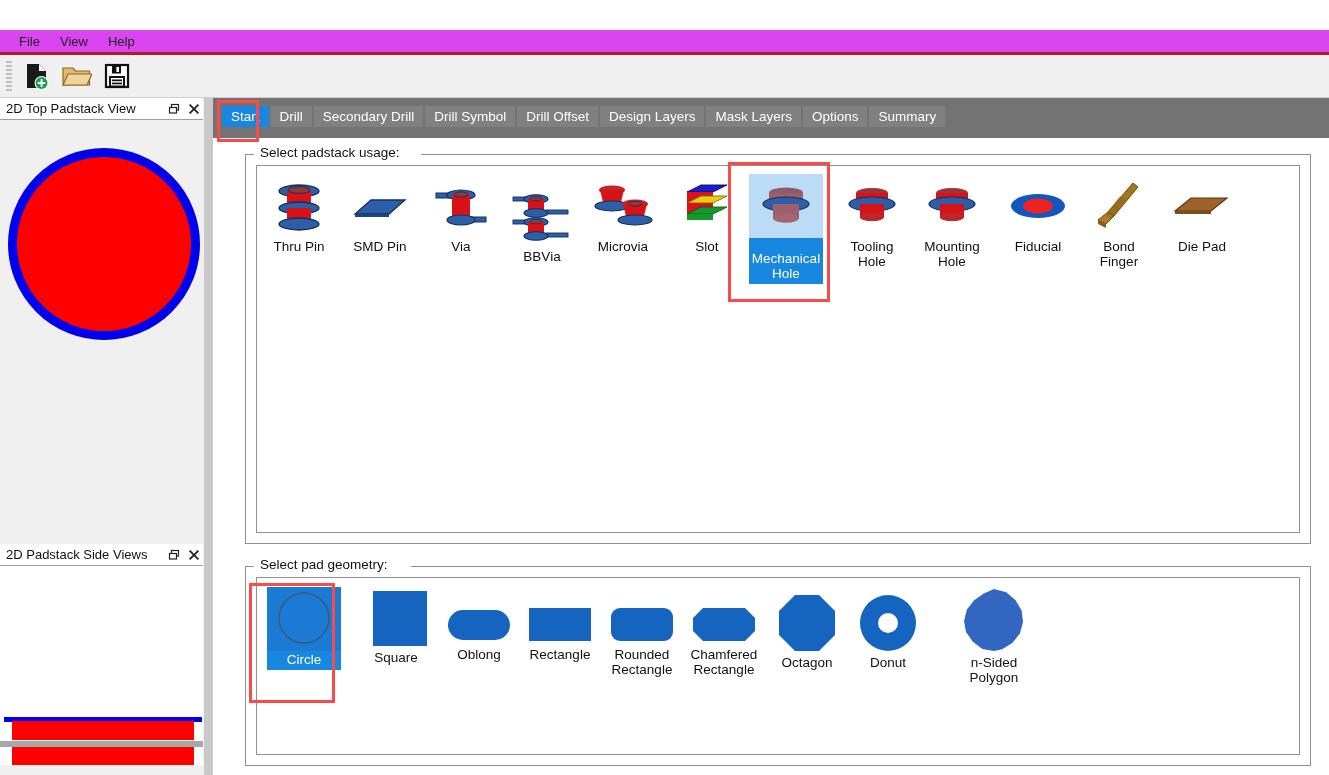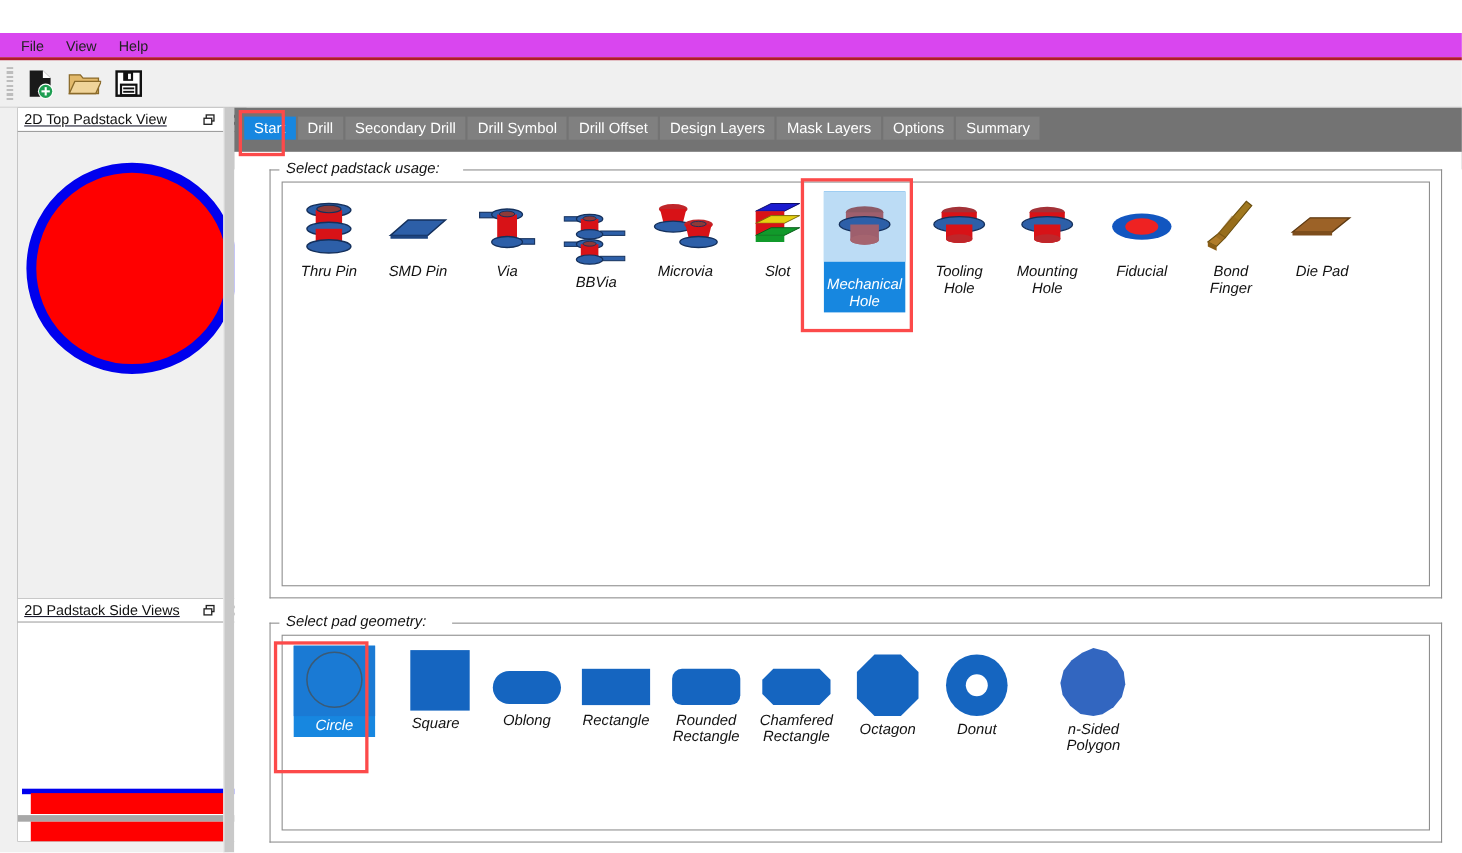"2D Top Padstack View" .dock-panel { left: 16px -> 0; text-decoration: underline -> none }
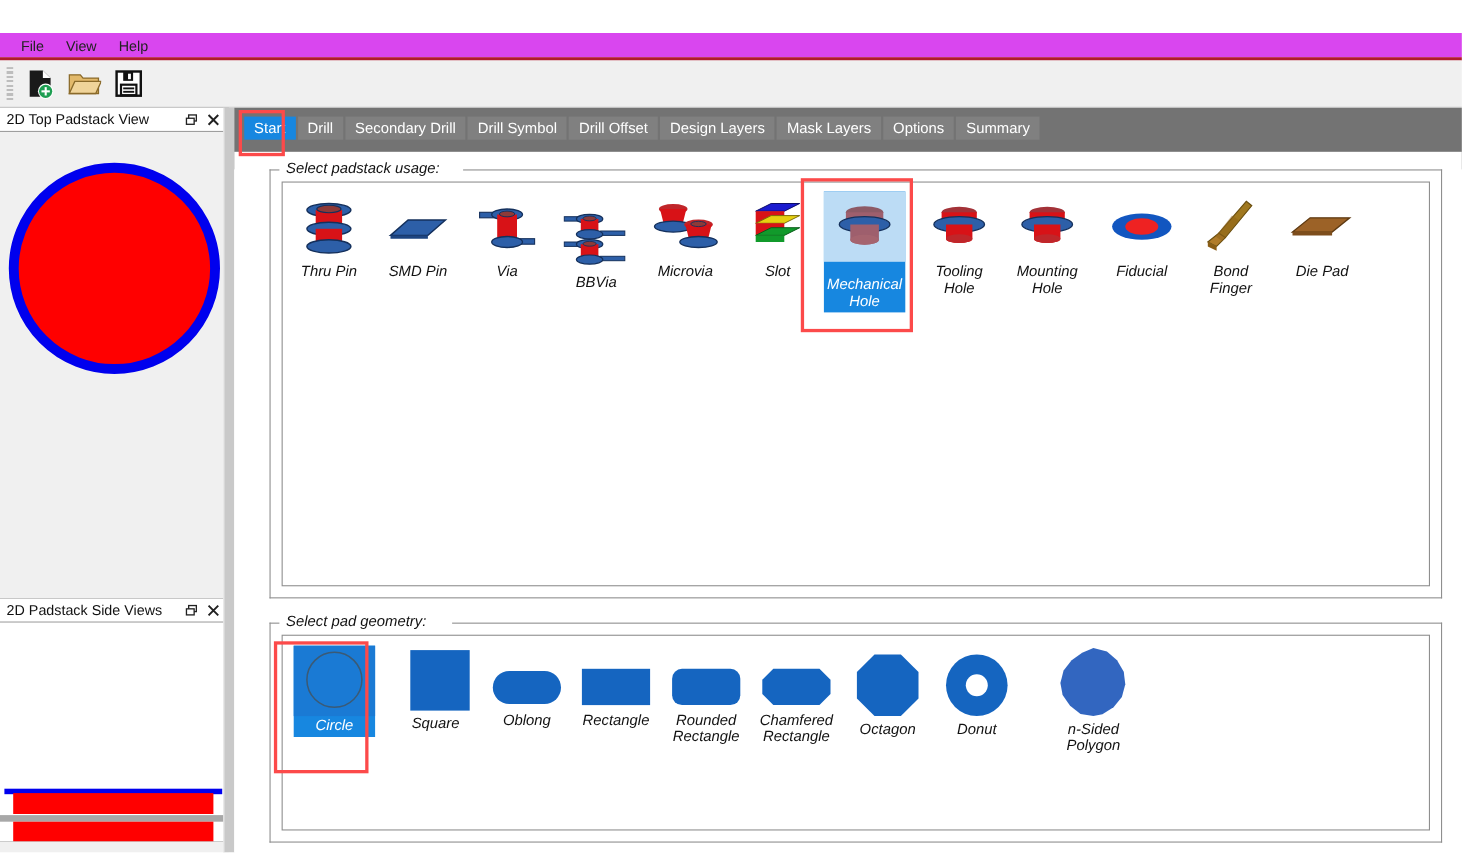"Select padstack usage:" .groupbox { font-style: italic -> none }
